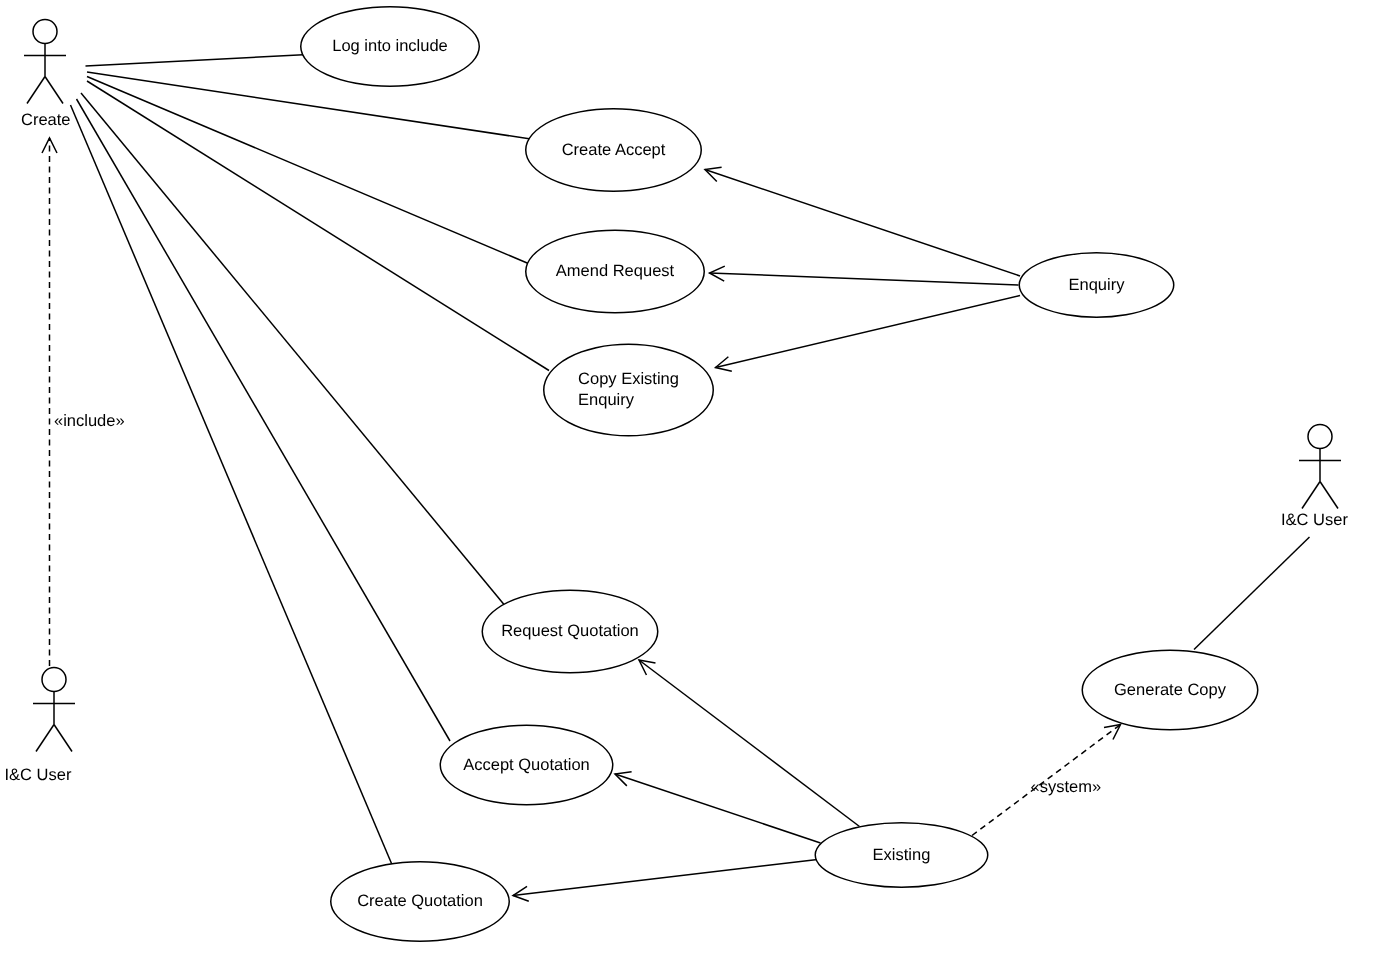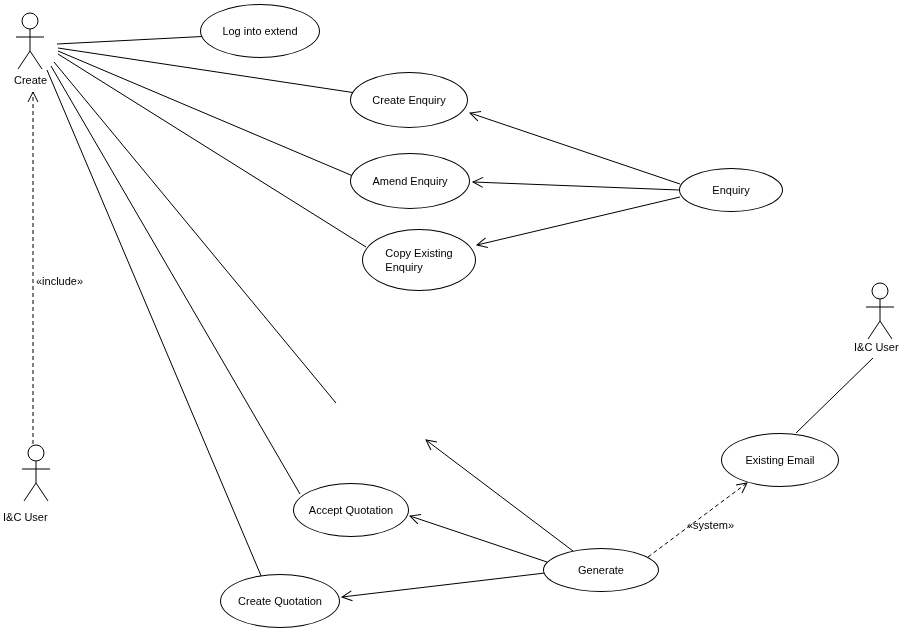"Log into extend" span.use-case-label { text: extend -> include }
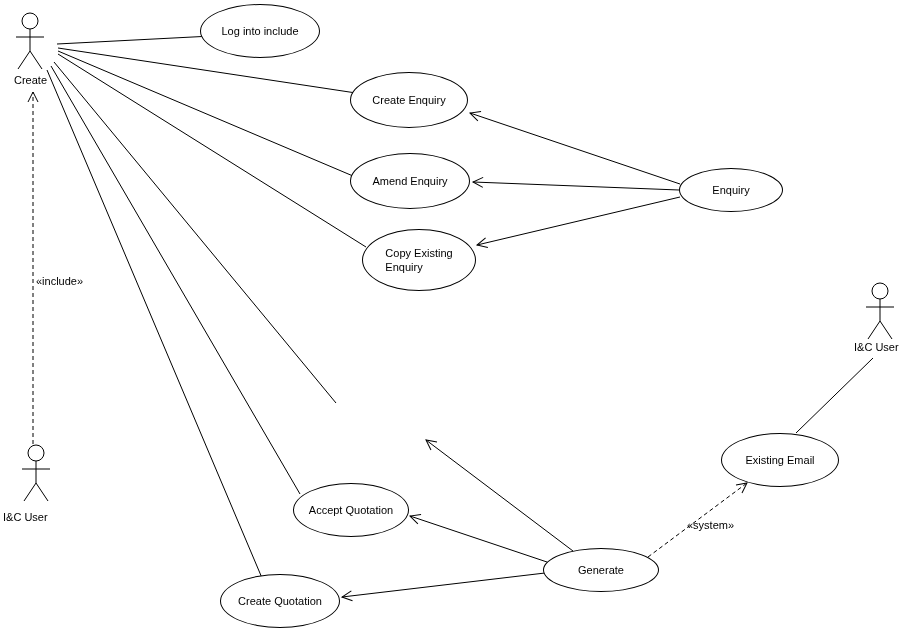"Create Enquiry" span.use-case-label { text: Enquiry -> Accept }
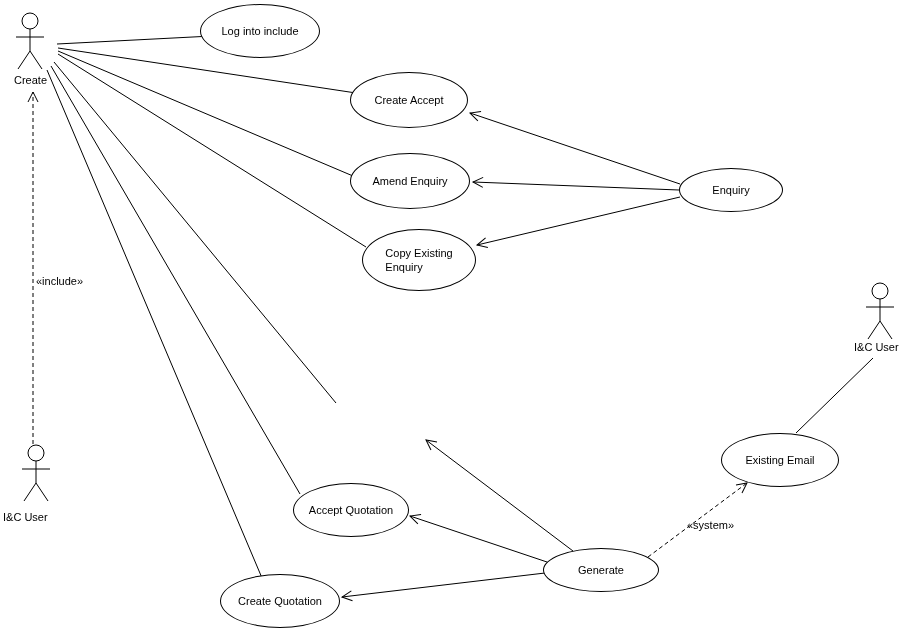"Amend Enquiry" span.use-case-label { text: Enquiry -> Request }
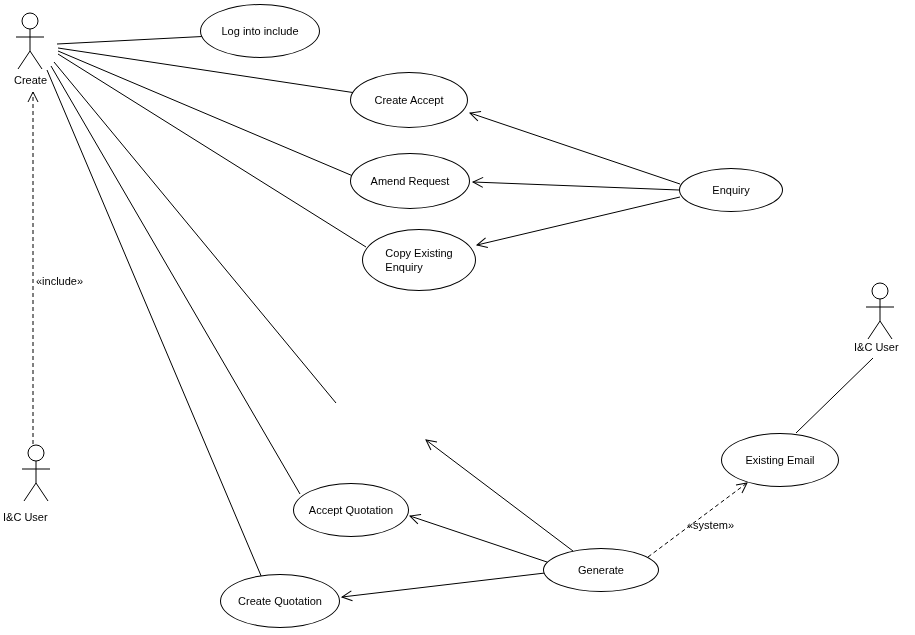"Request Quotation" div.use-case { html: none -> <div> <span>Request Quotation</span> </div> }
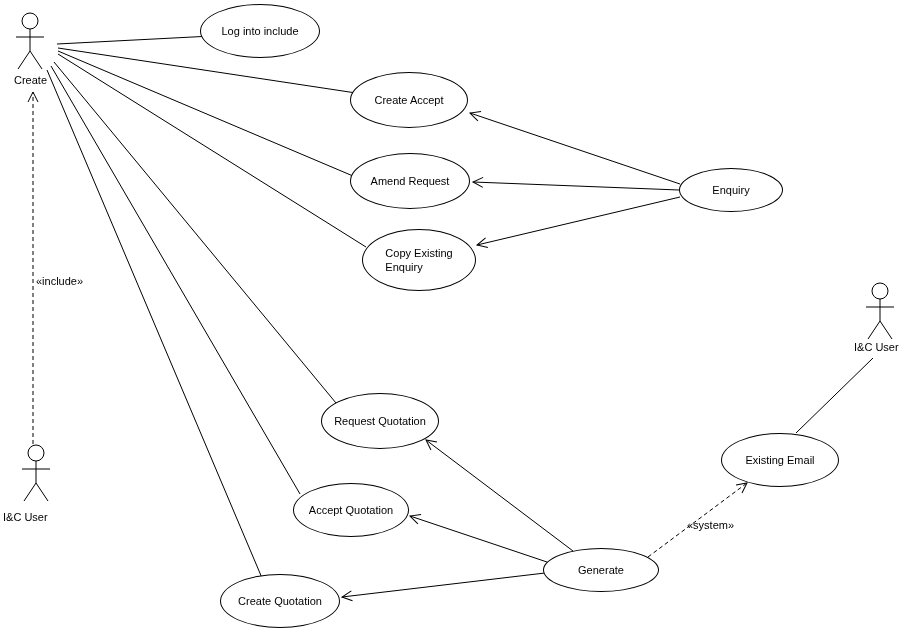"Existing Email" span.use-case-label { text: Existing Email -> Generate Copy }
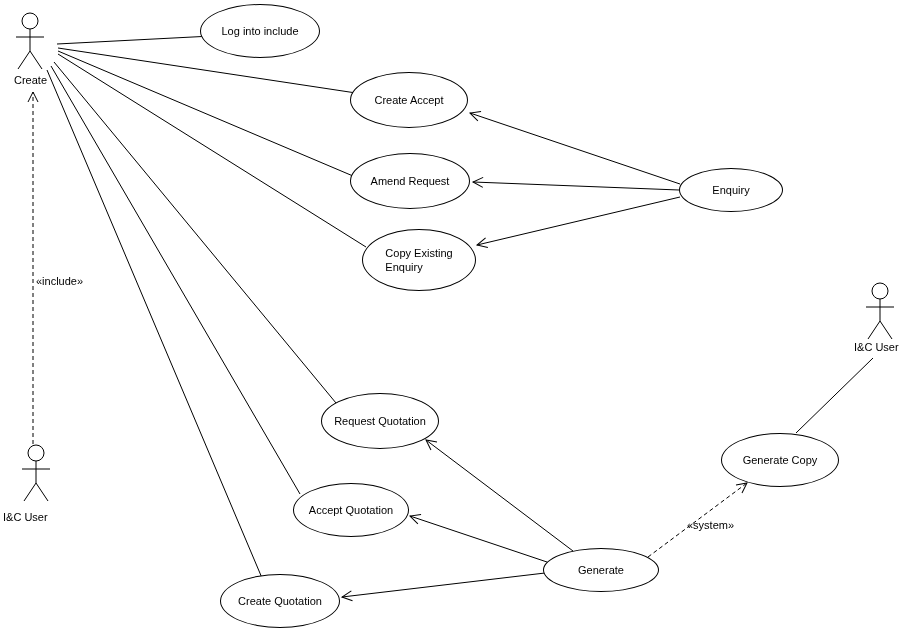"Generate" span.use-case-label { text: Generate -> Existing }
